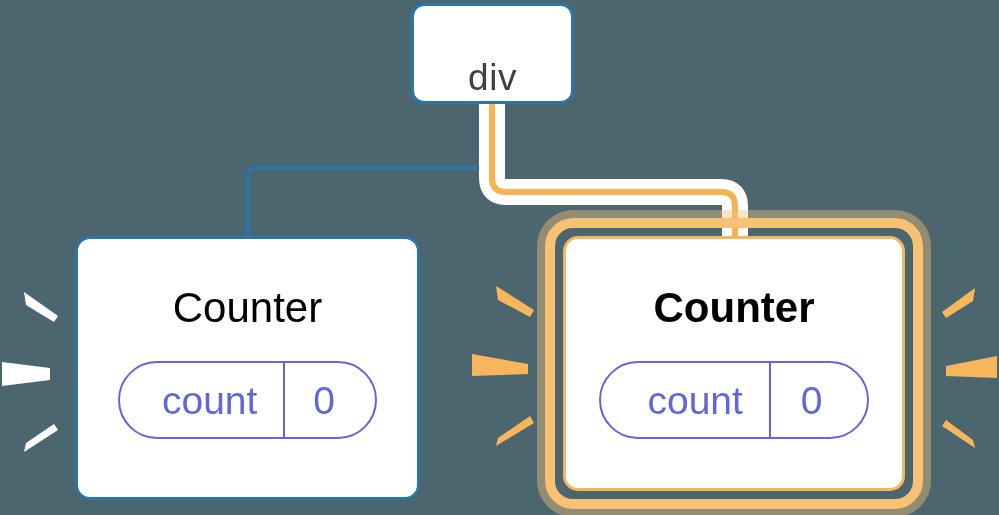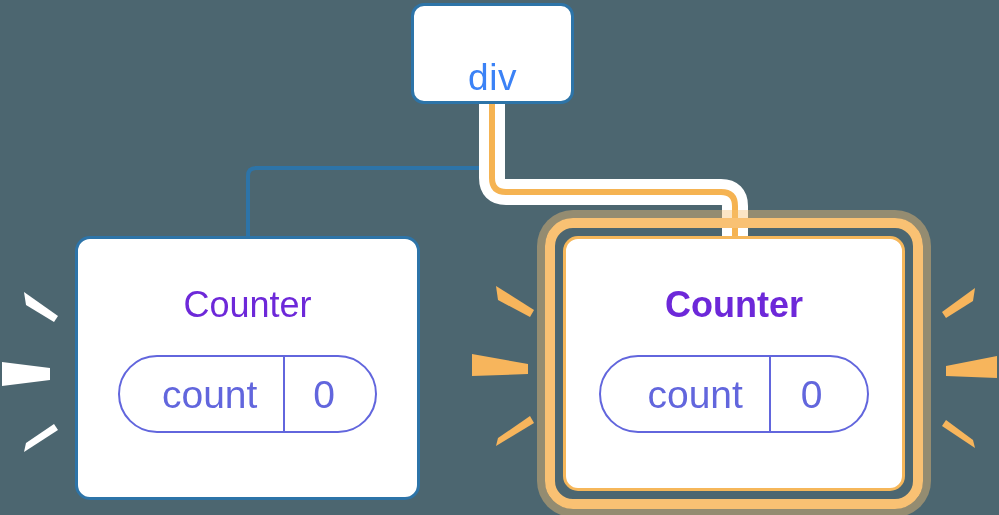"div" .node-div .node-title { color: #3b82f6 -> #404040 }
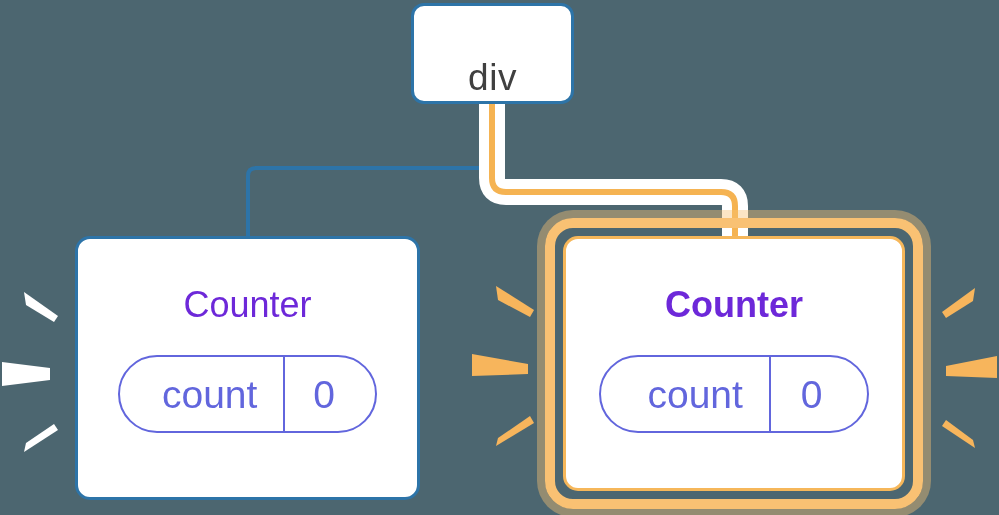"Counter" .node-title { color: #6d28d9 -> #000000; font-size: 36px -> 42px }
